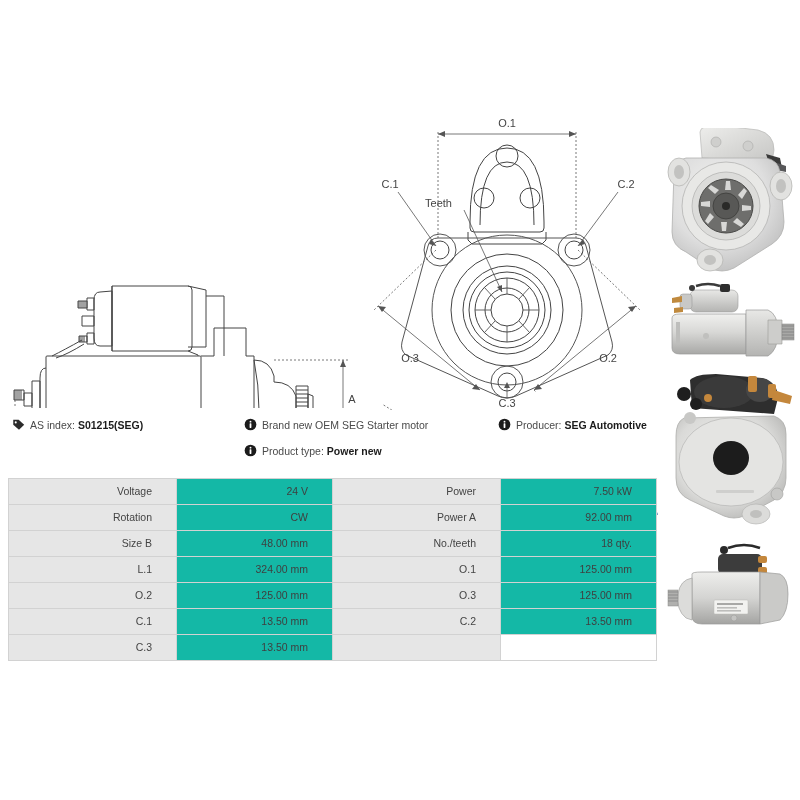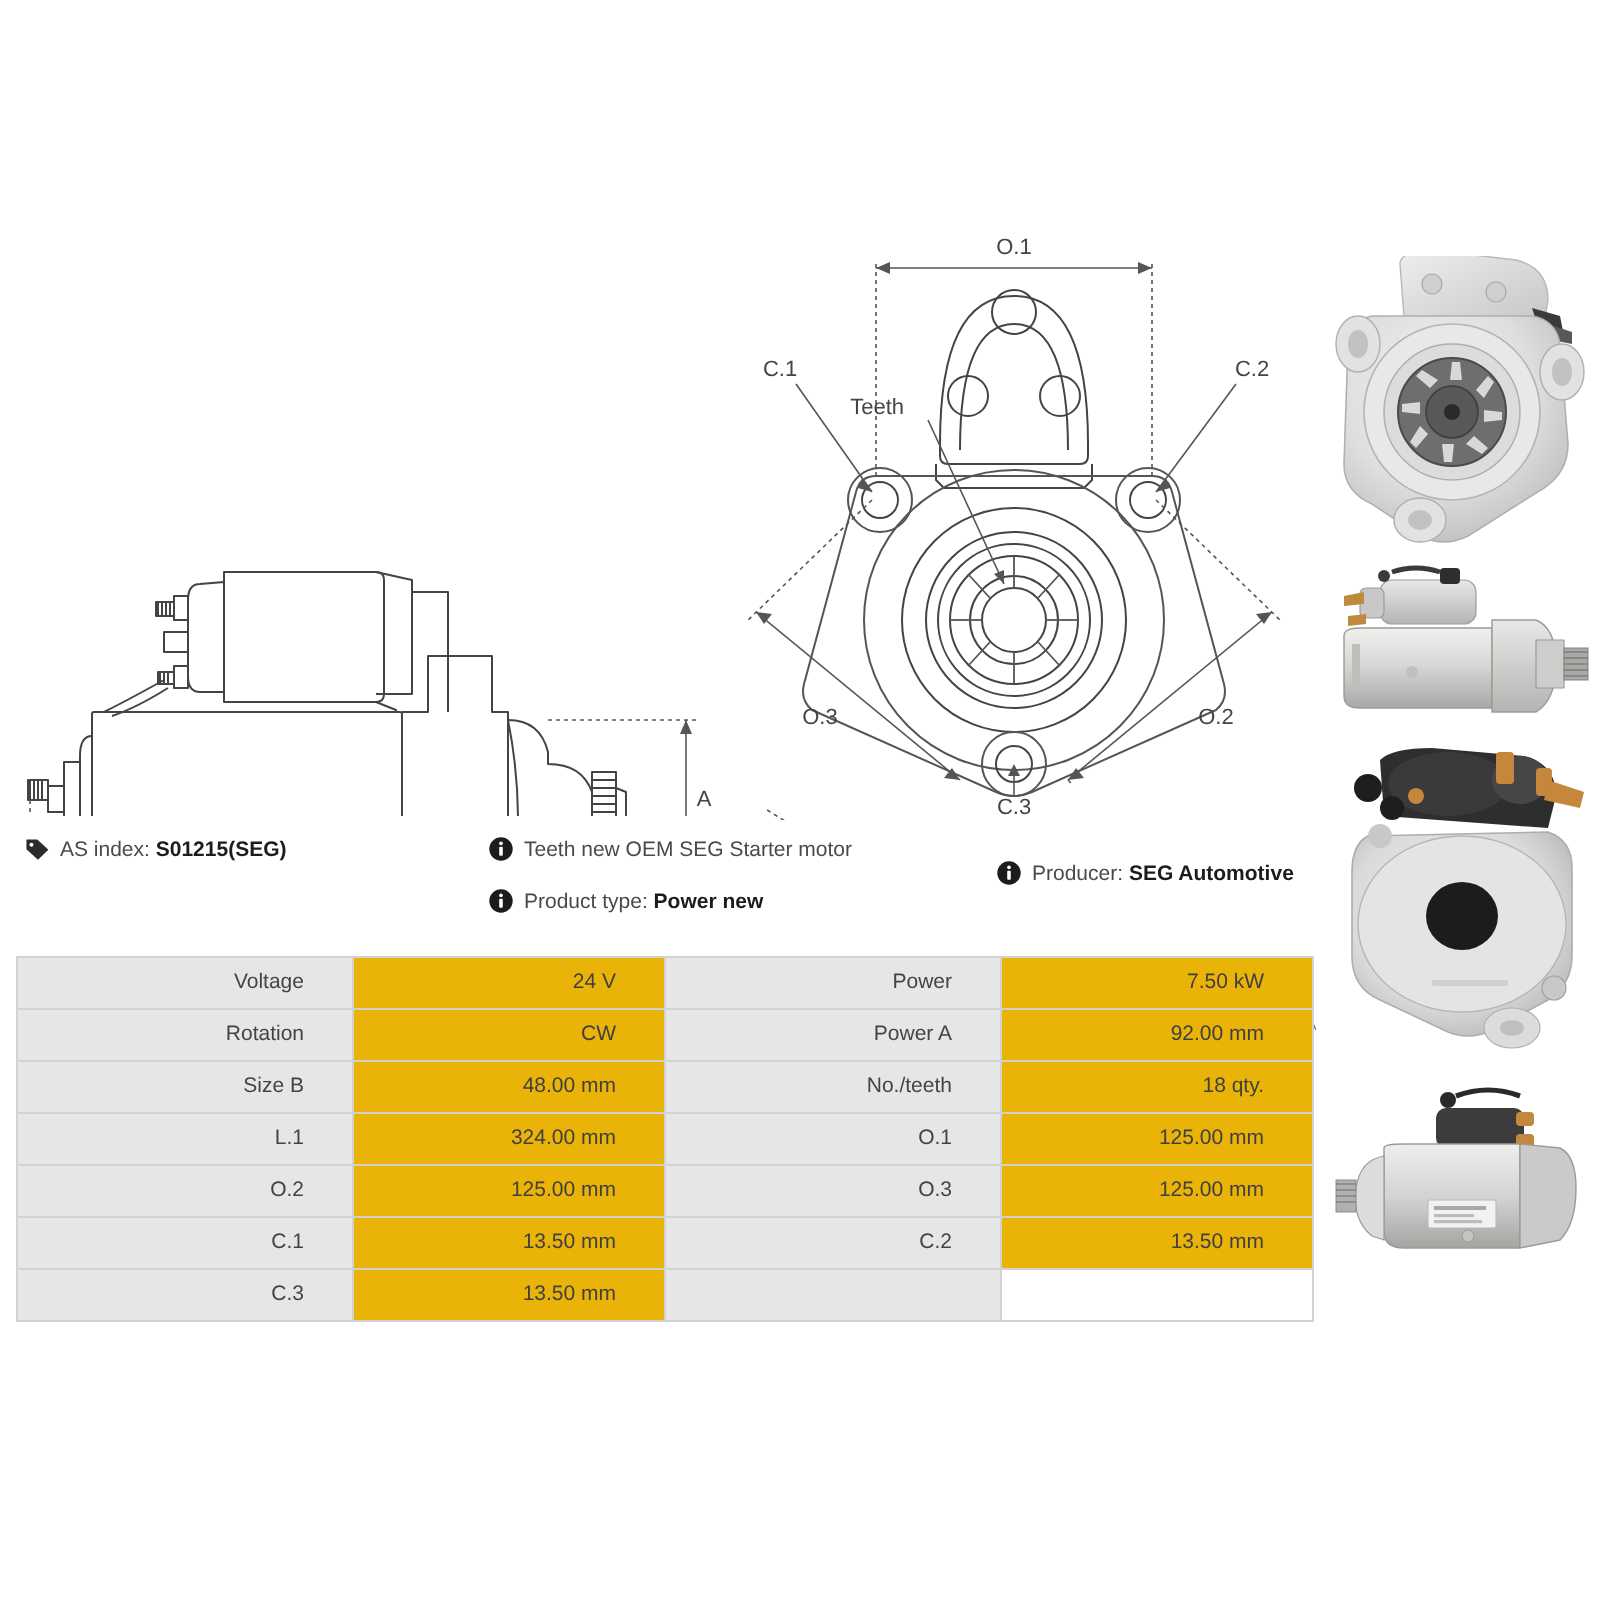"Teeth new OEM SEG Starter" span.mtext { text: Teeth -> Brand }
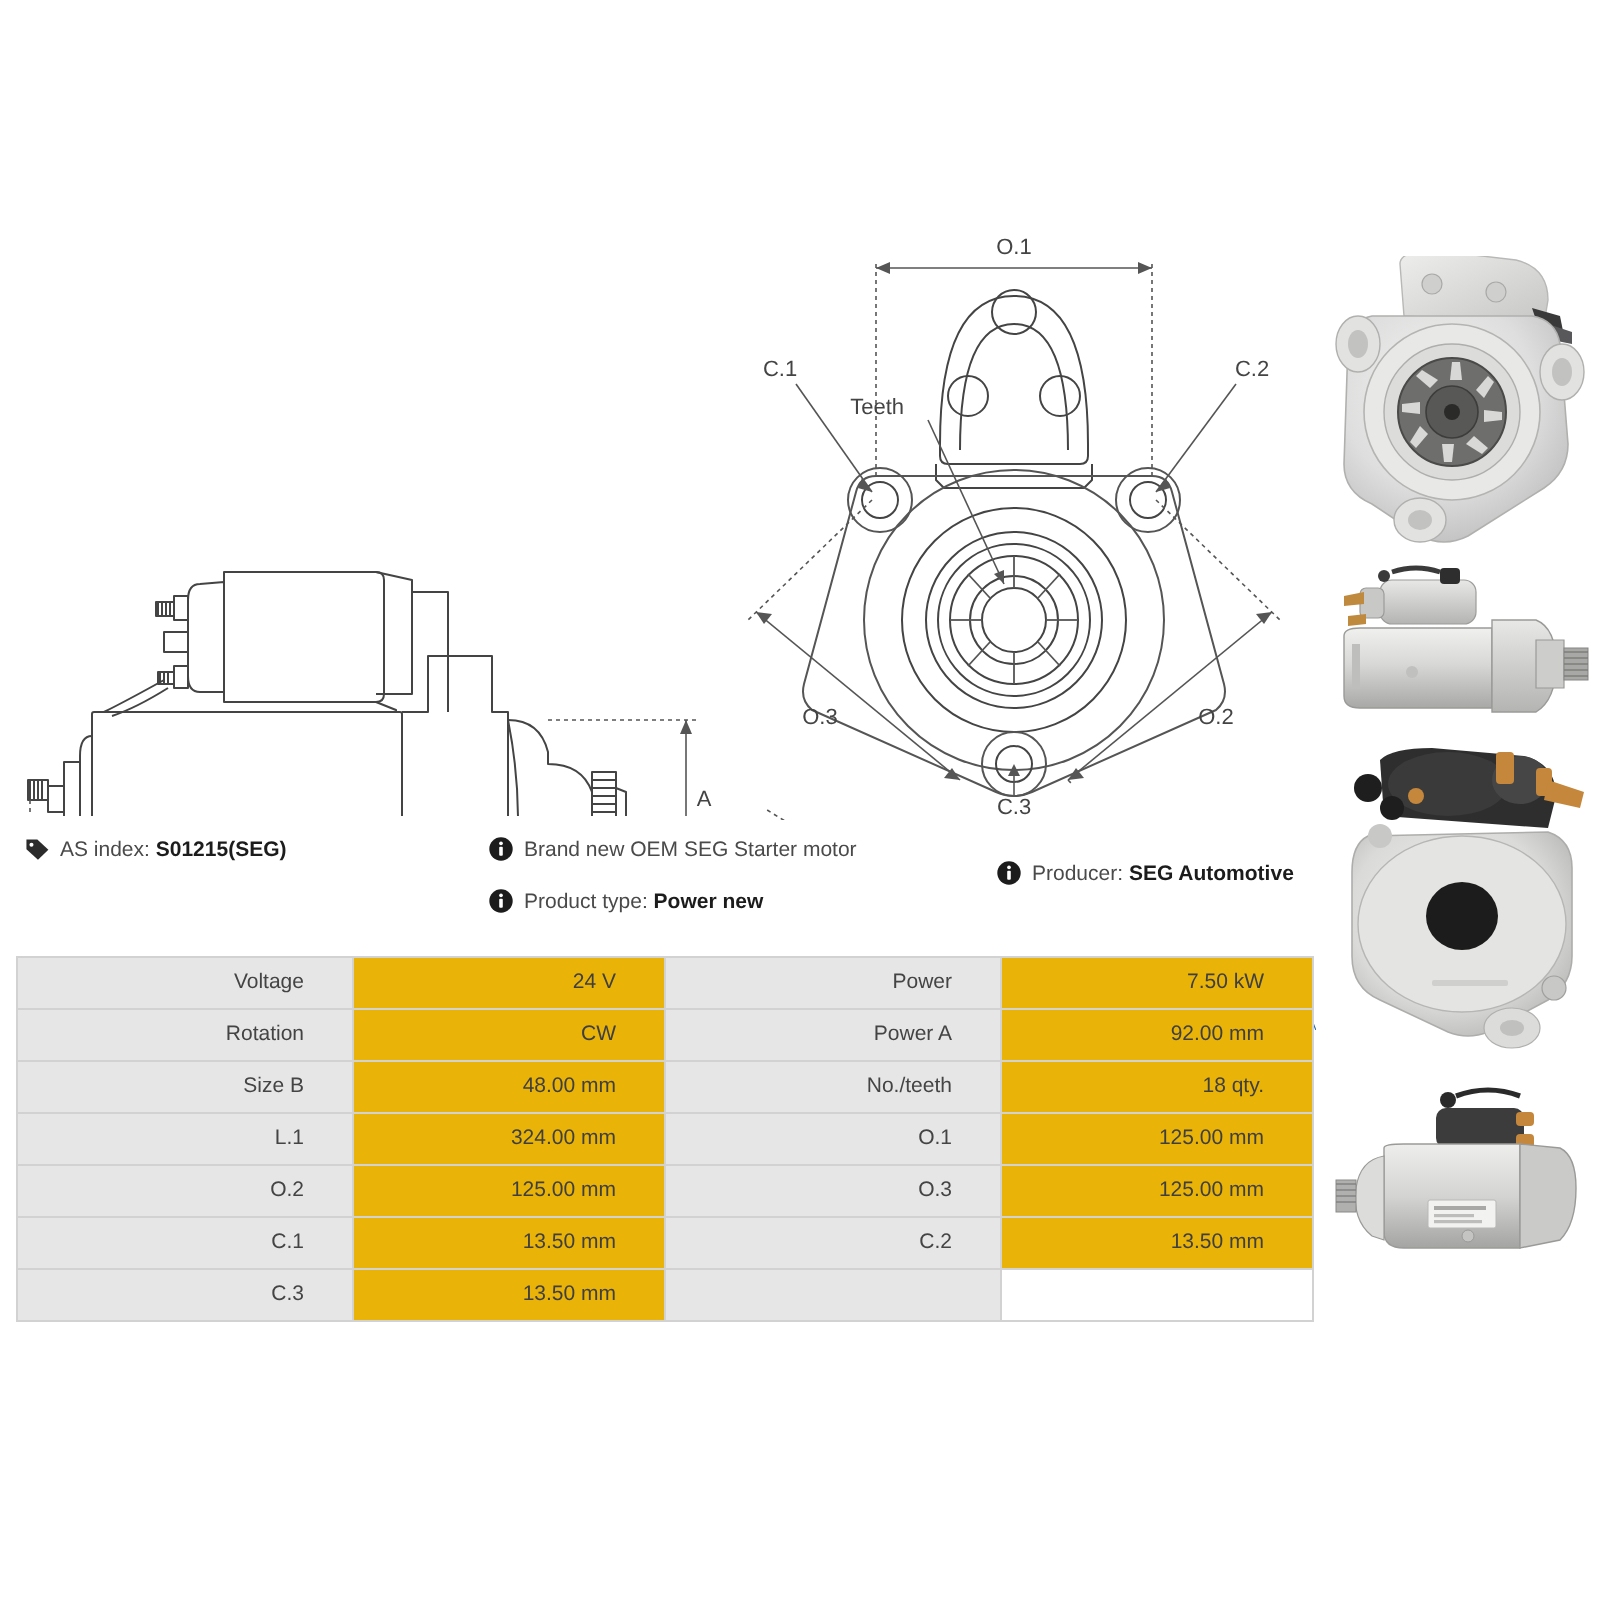"Producer: SEG Automotive" .meta-col.c3 { margin-top: 12px -> none }
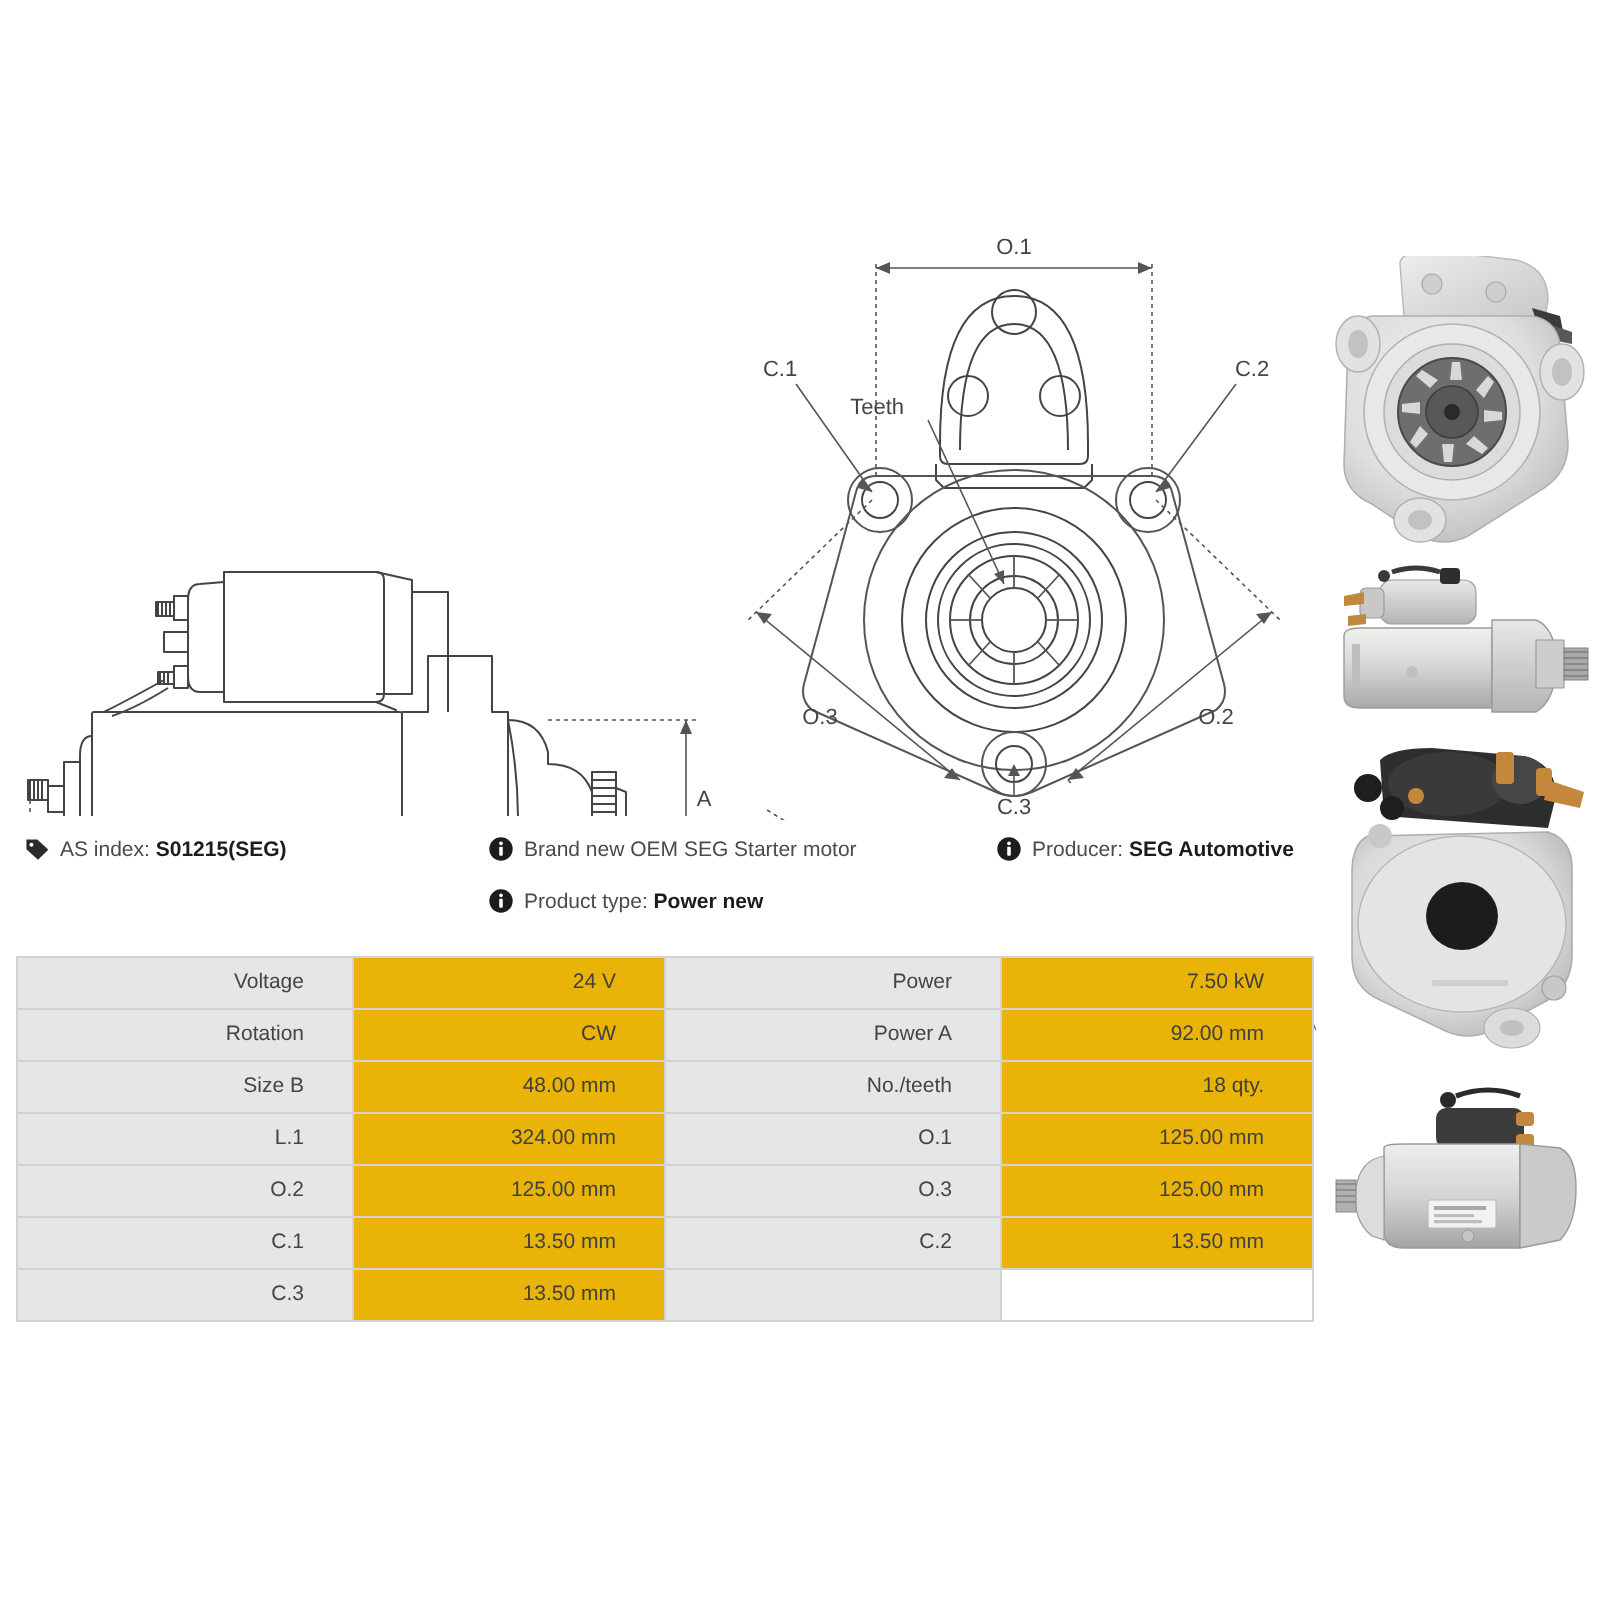"24 V" #spec-table td.val { background: #eab308 -> #14b8a6 }
